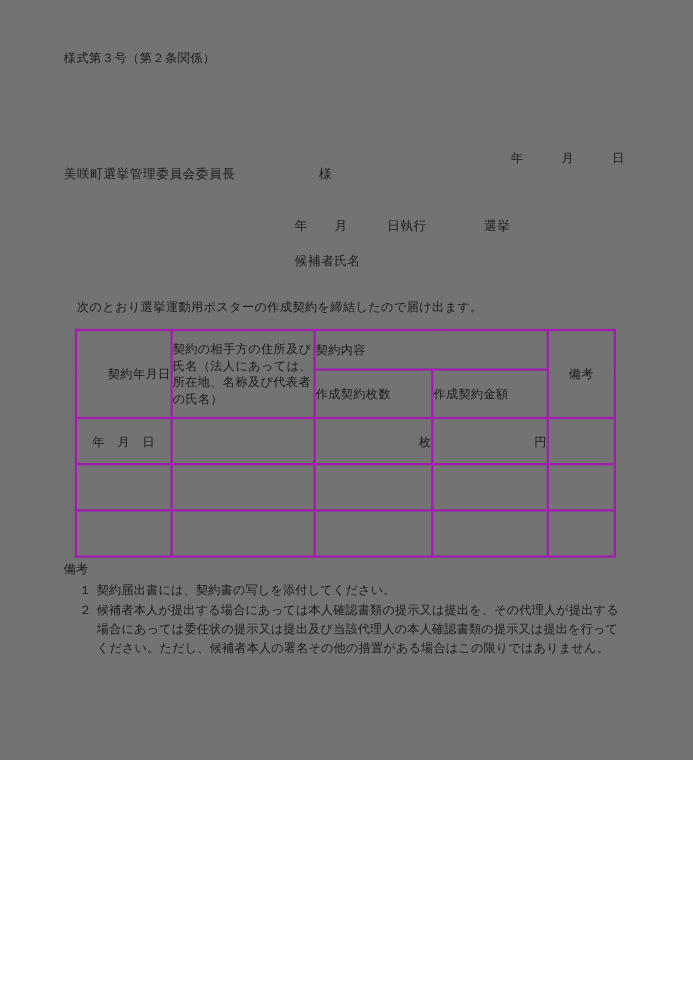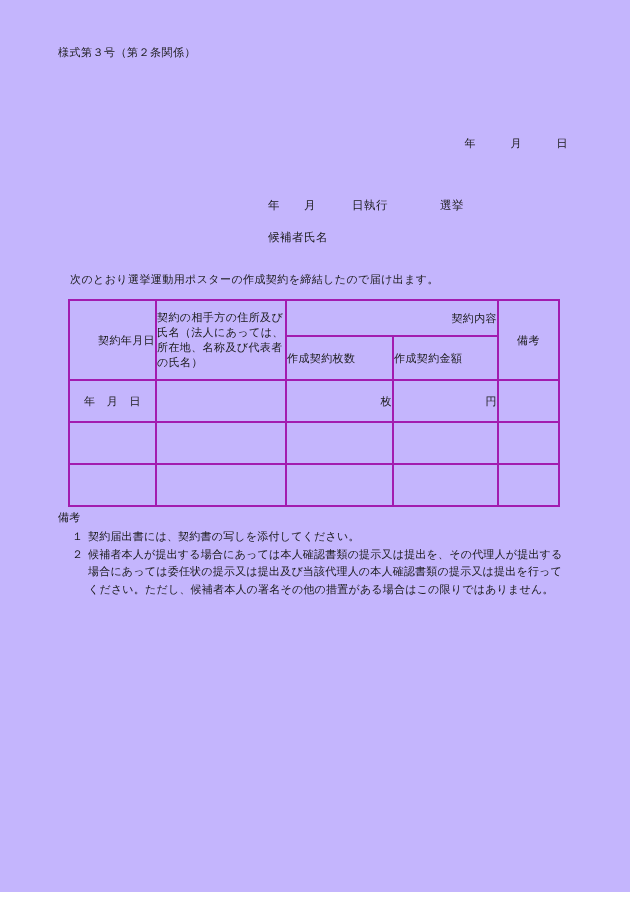"様式第３号（第２条関係）" .page { background: #c4b5fd -> #737373; height: 892px -> 691px }
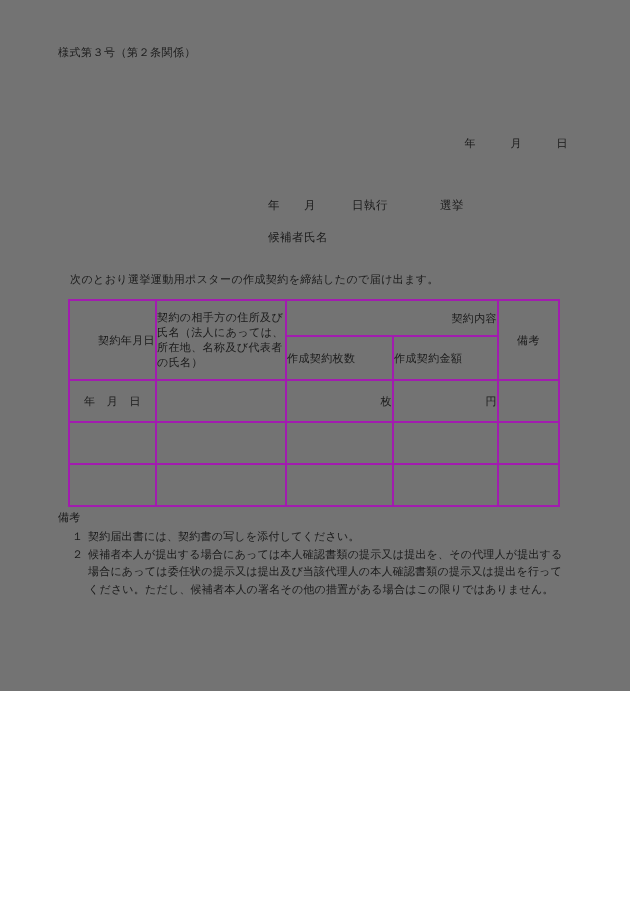"美咲町選挙管理委員会委員長 様" div.addressee { html: none -> <div> <span>美咲町選挙管理委員会委員長</span><span>様</span> </div> }
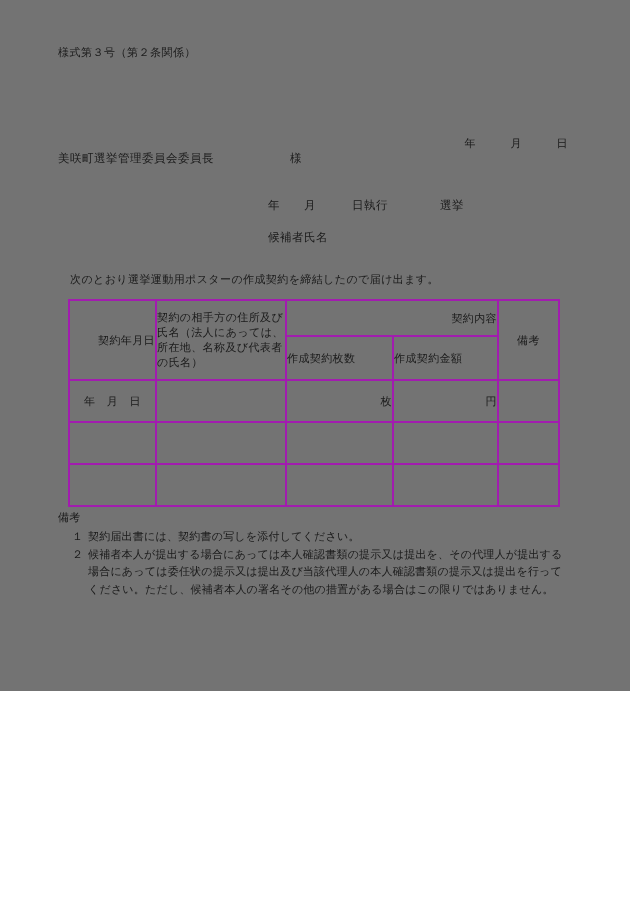"契約内容" .h-detail { text-align: right -> left }
